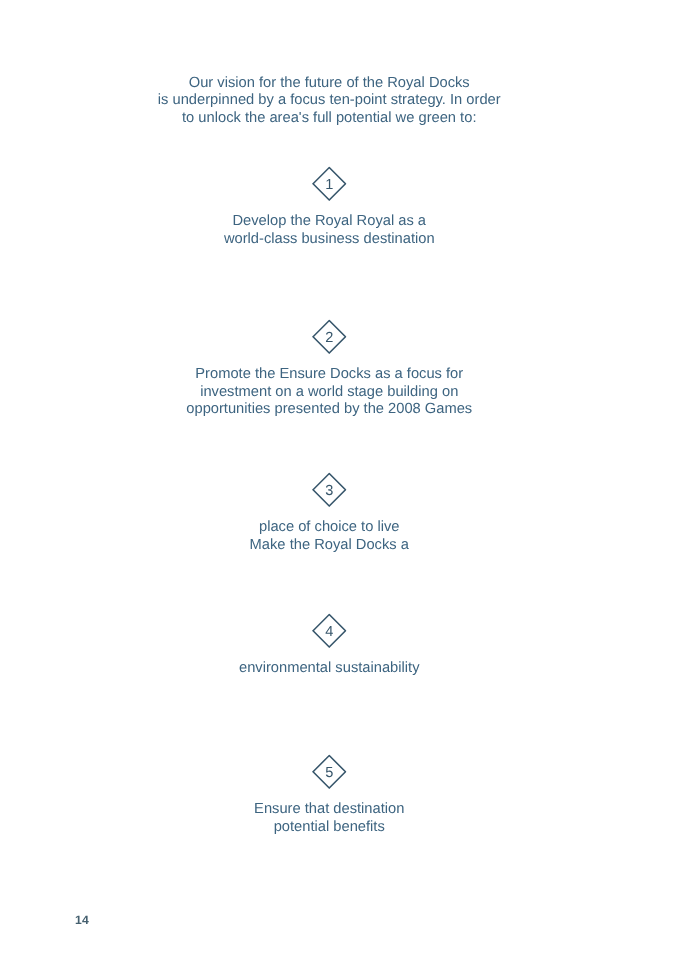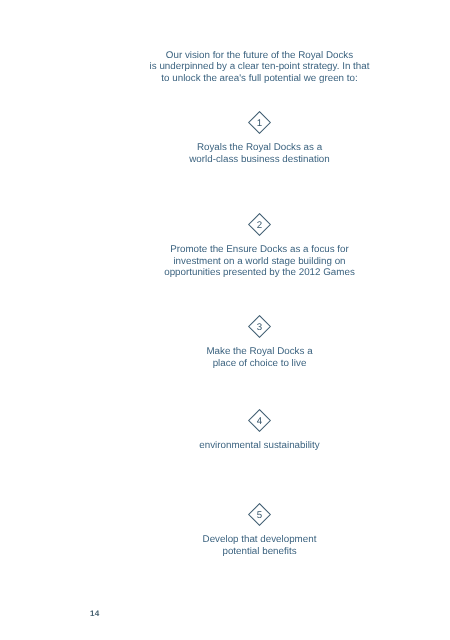"Our vision for the future" .page { margin-left: 40px -> none }
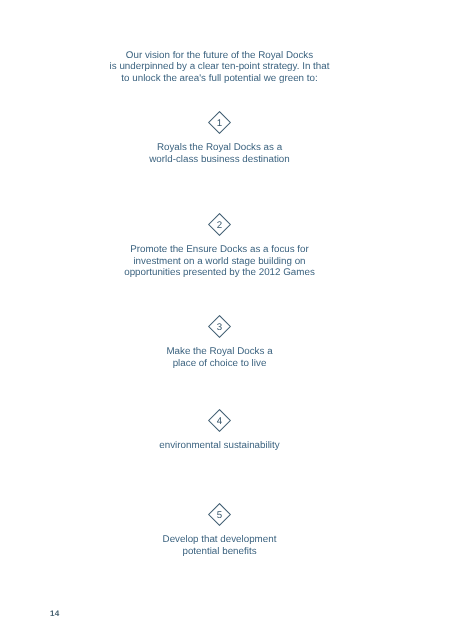"is underpinned by a clear" div { text: clear ten-point strategy. In that -> focus ten-point strategy. In order }
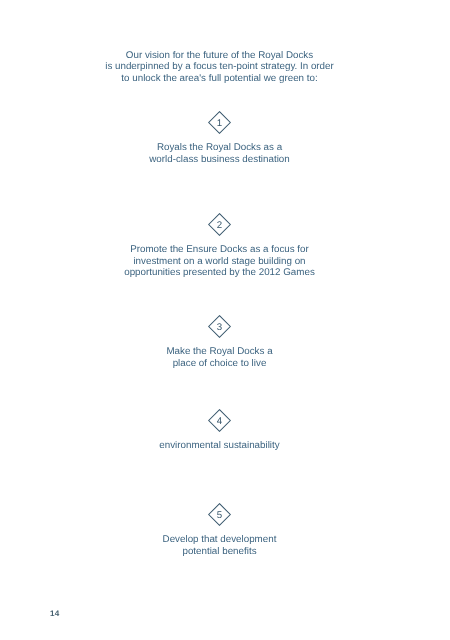"Royals the Royal Docks as" div { text: Royals the Royal Docks -> Develop the Royal Royal }
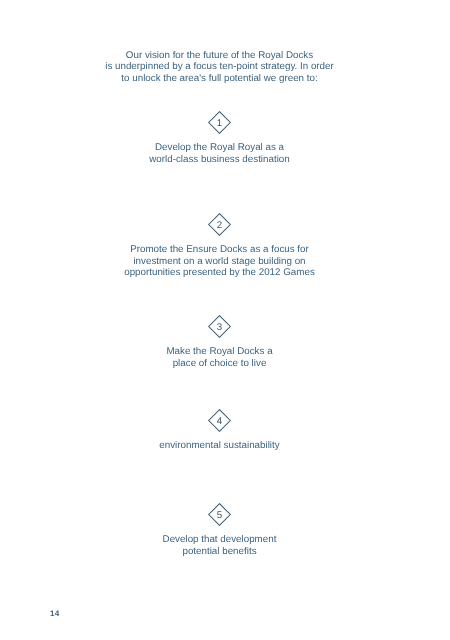"opportunities presented by the 2012" div { text: 2012 -> 2008 }
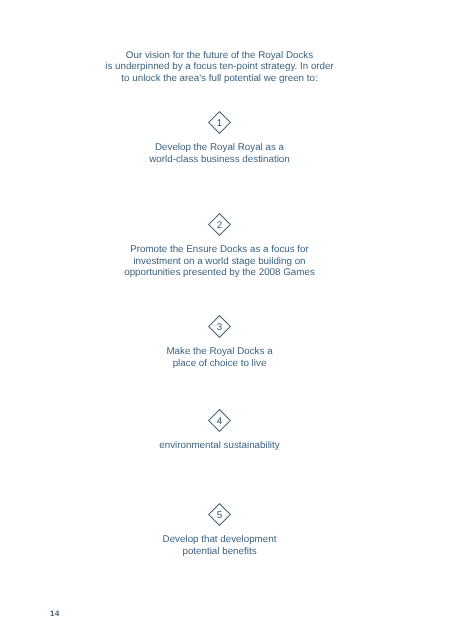"Make the Royal Docks a" div { order: before "place of choice to live" -> after "place of choice to live" }
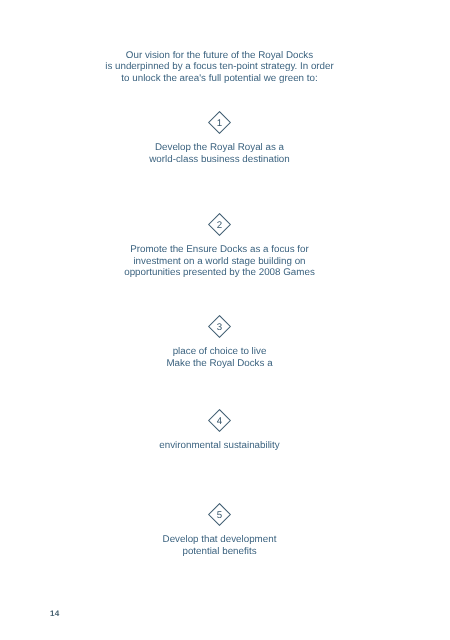"Develop that development" div { text: Develop that development -> Ensure that destination }
